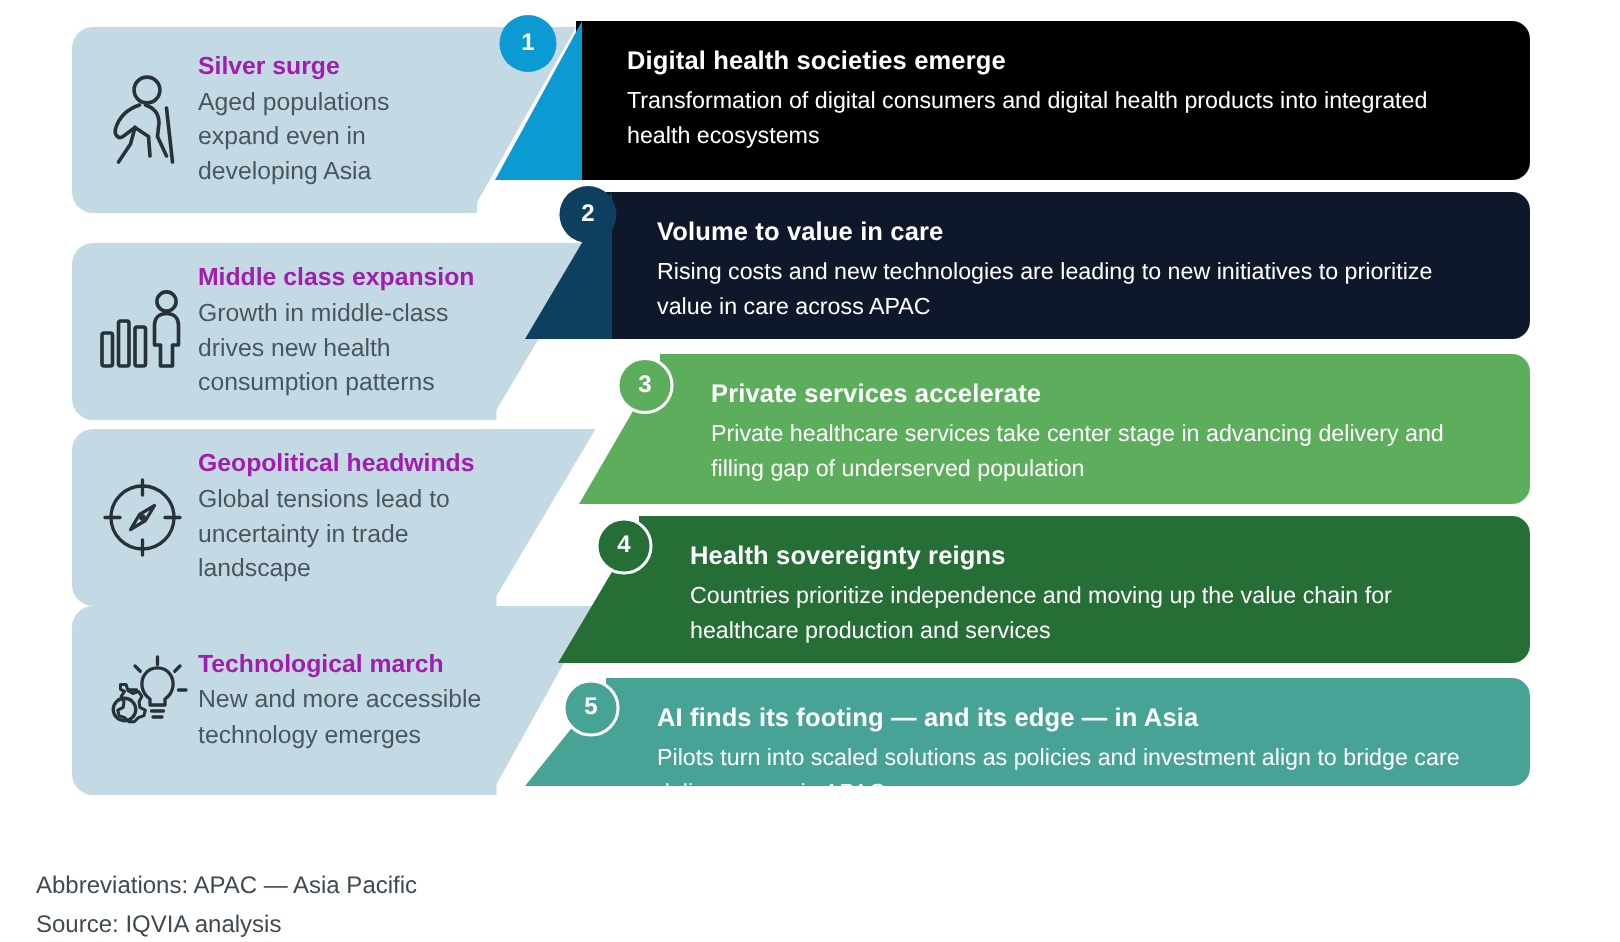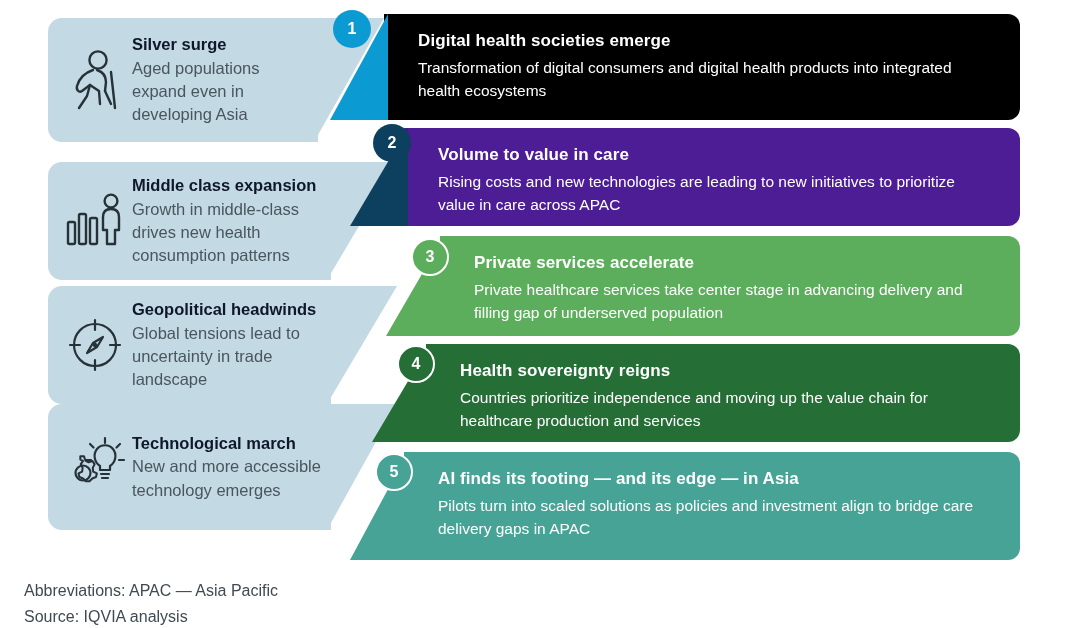"Silver surge" .driver-title { color: #0f172a -> #a21caf }
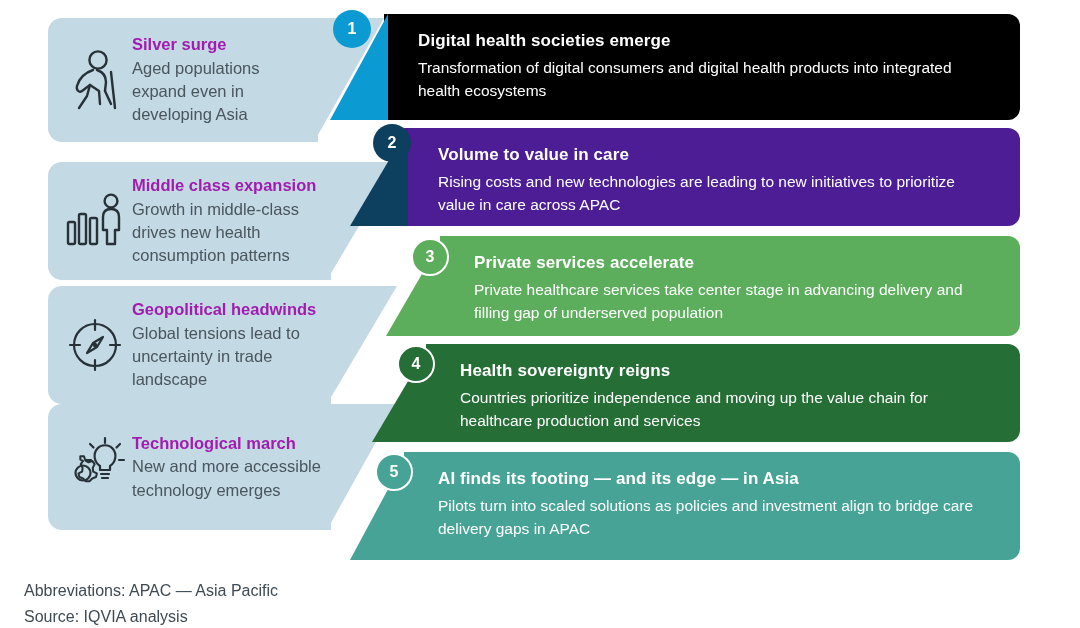"Volume to value in care" div.trend { background: #4c1d95 -> #0f172a }
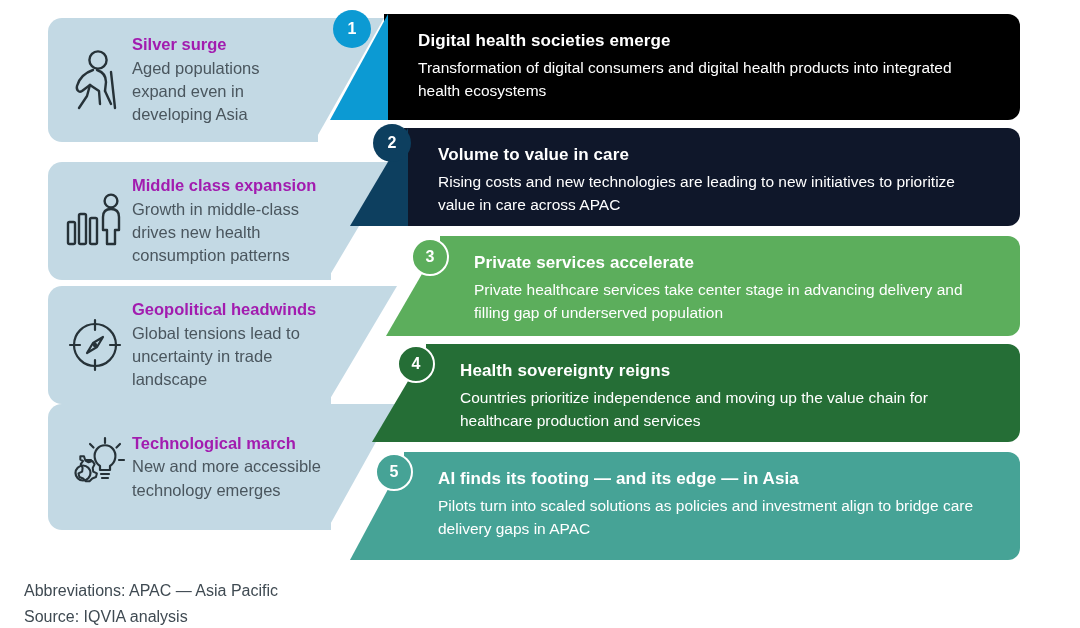"AI finds its footing —" div.trend { height: 108px -> 72px }
